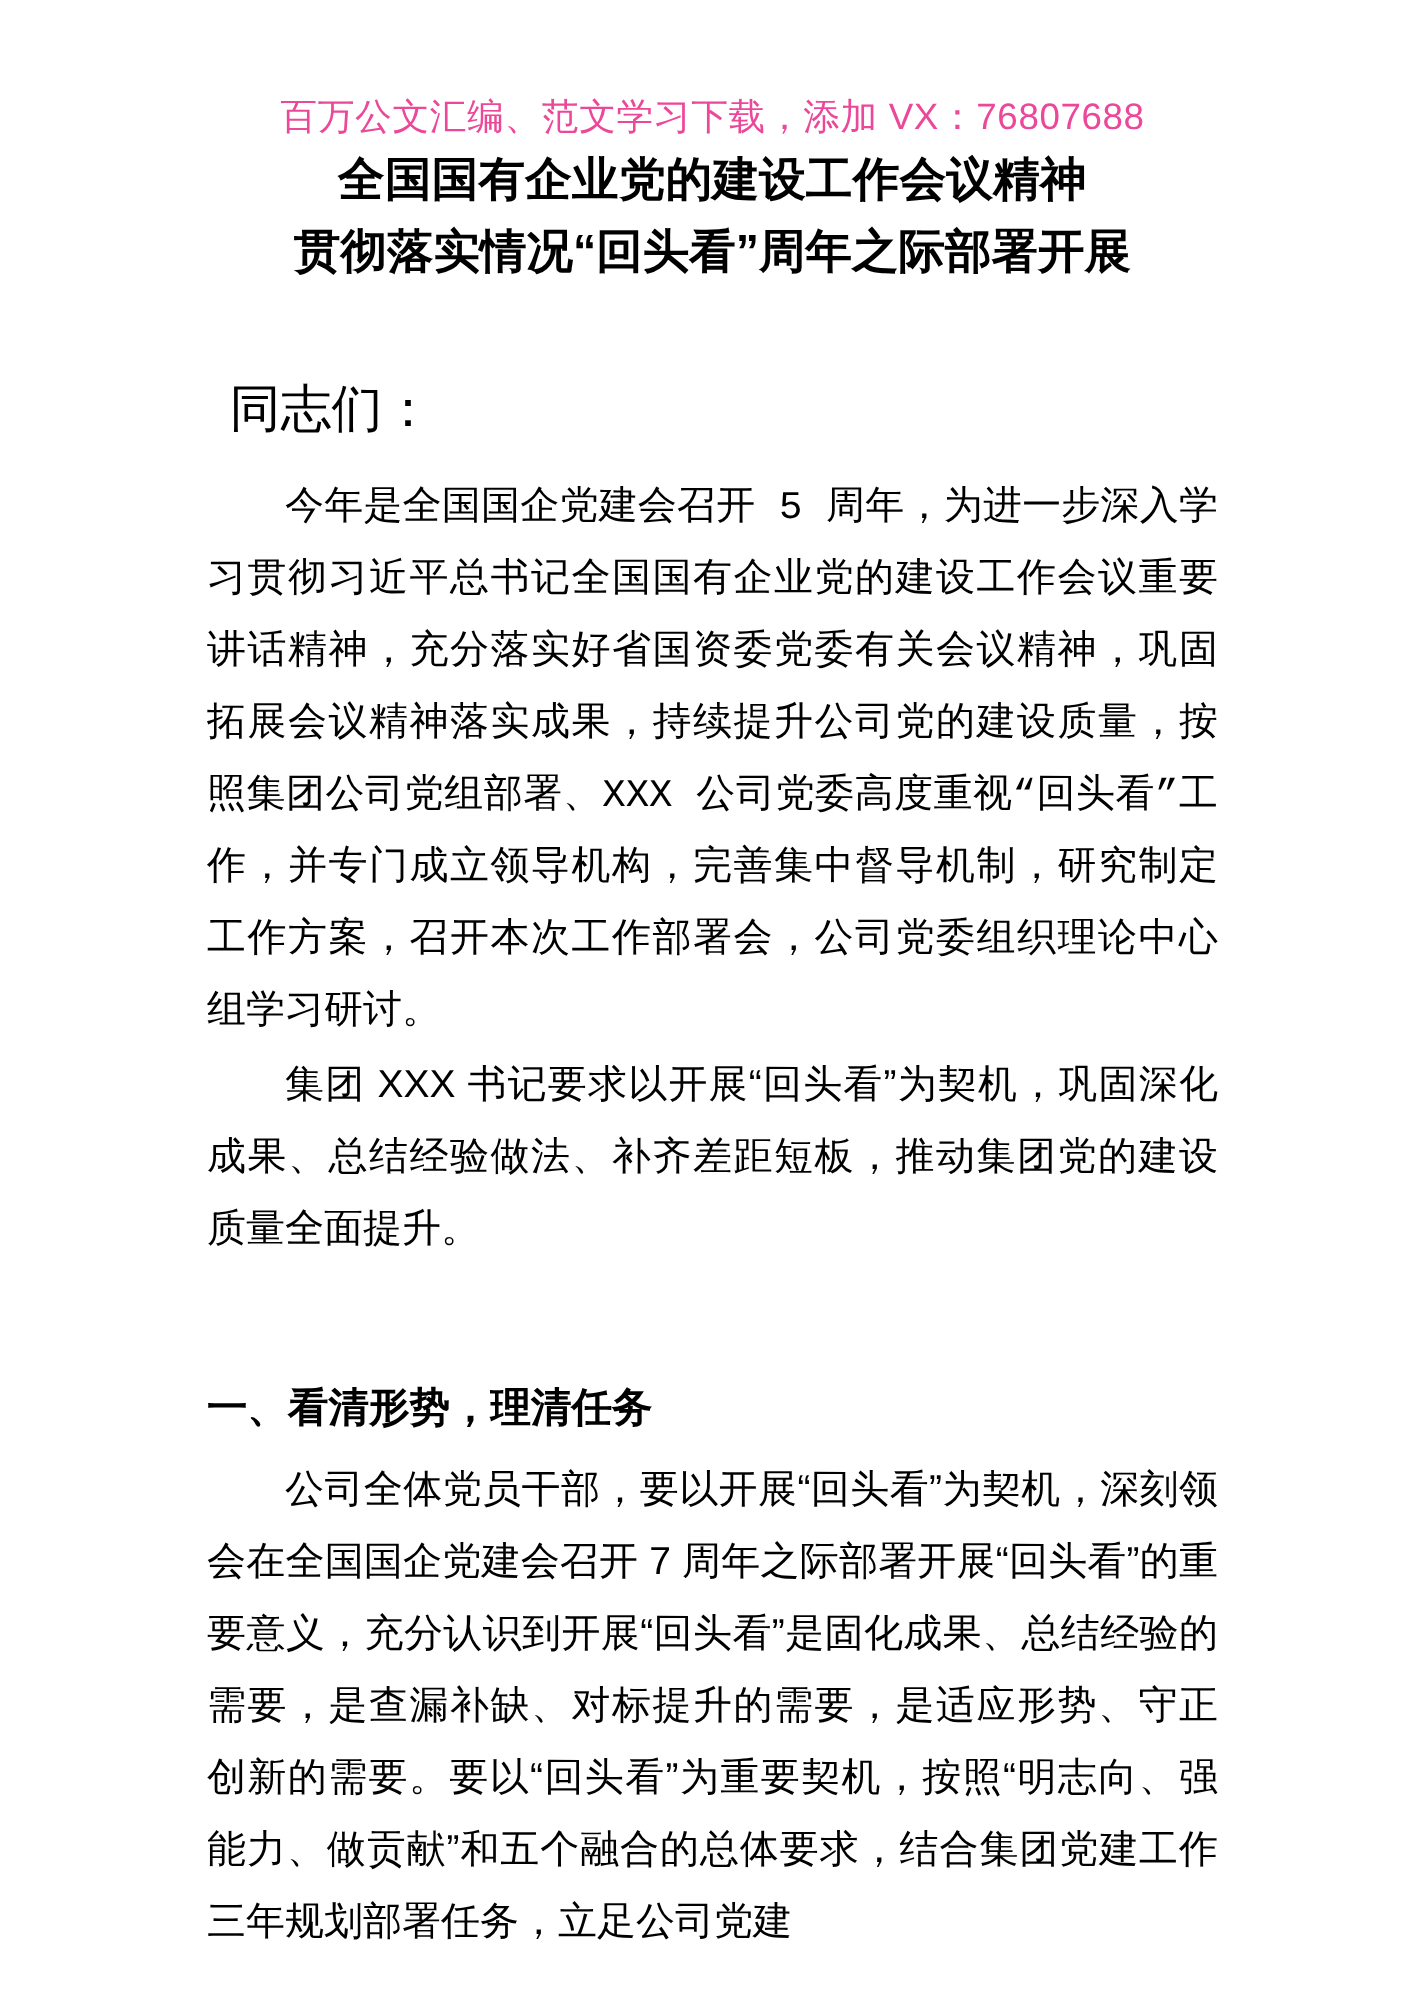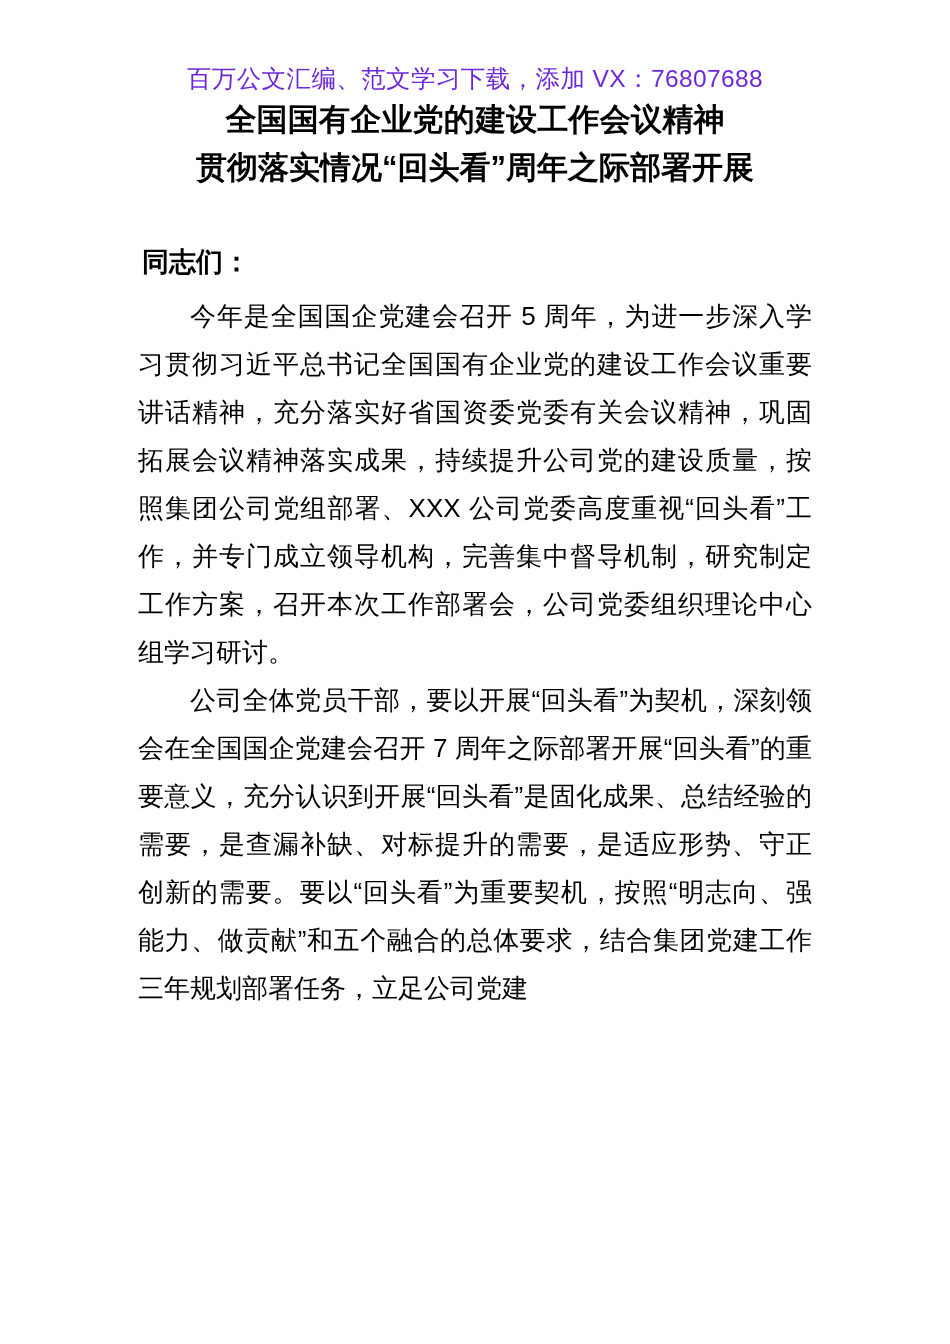"百万公文汇编、范文学习下载，添加 VX：76807688" .watermark { color: #6d28d9 -> #ec4899 }
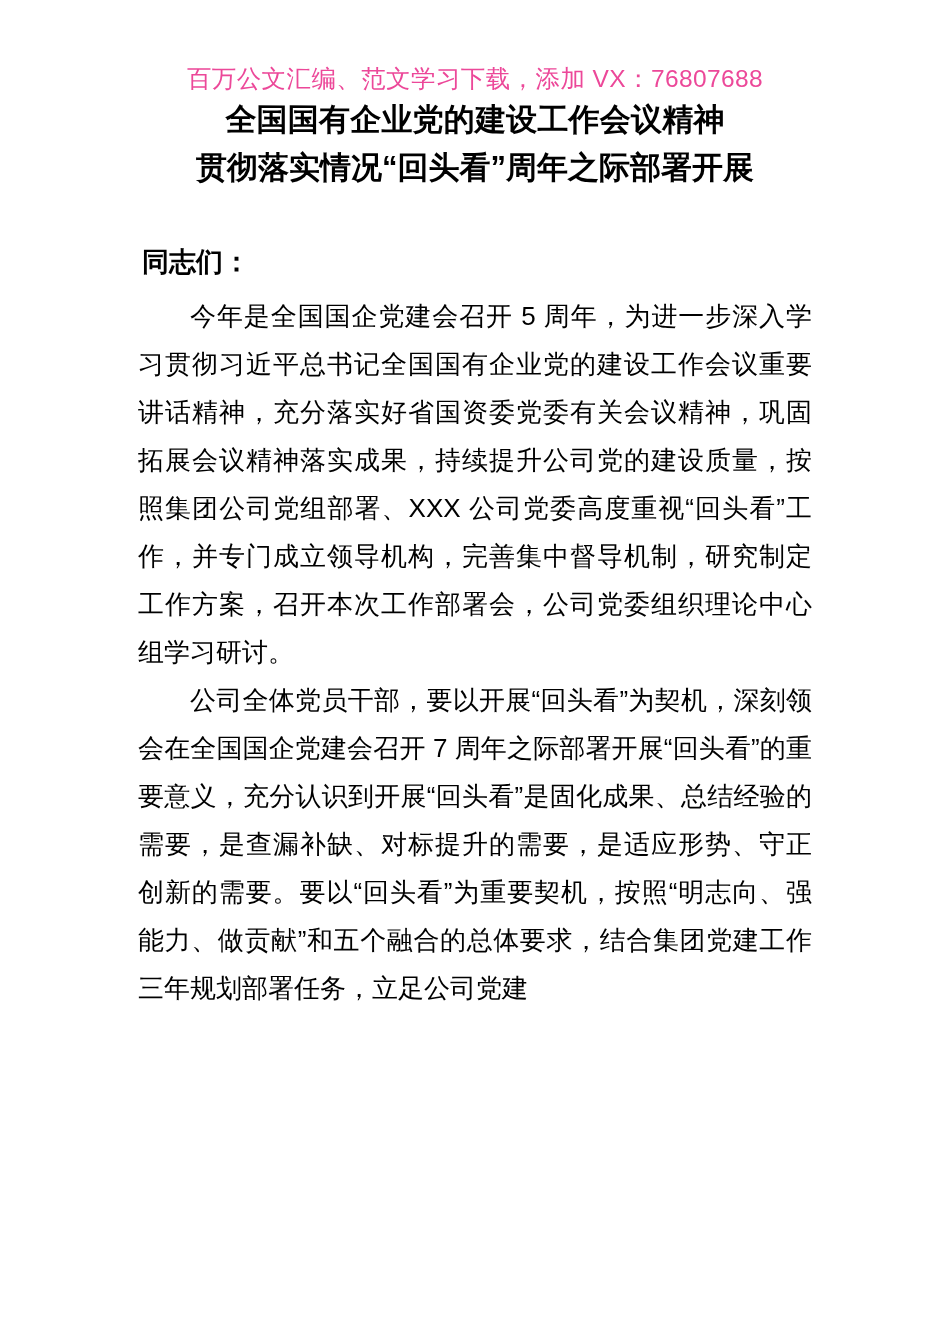"同志们：" .salutation { font-size: 27px -> 34px; font-weight: 700 -> 400; margin: 4px -> 15px }
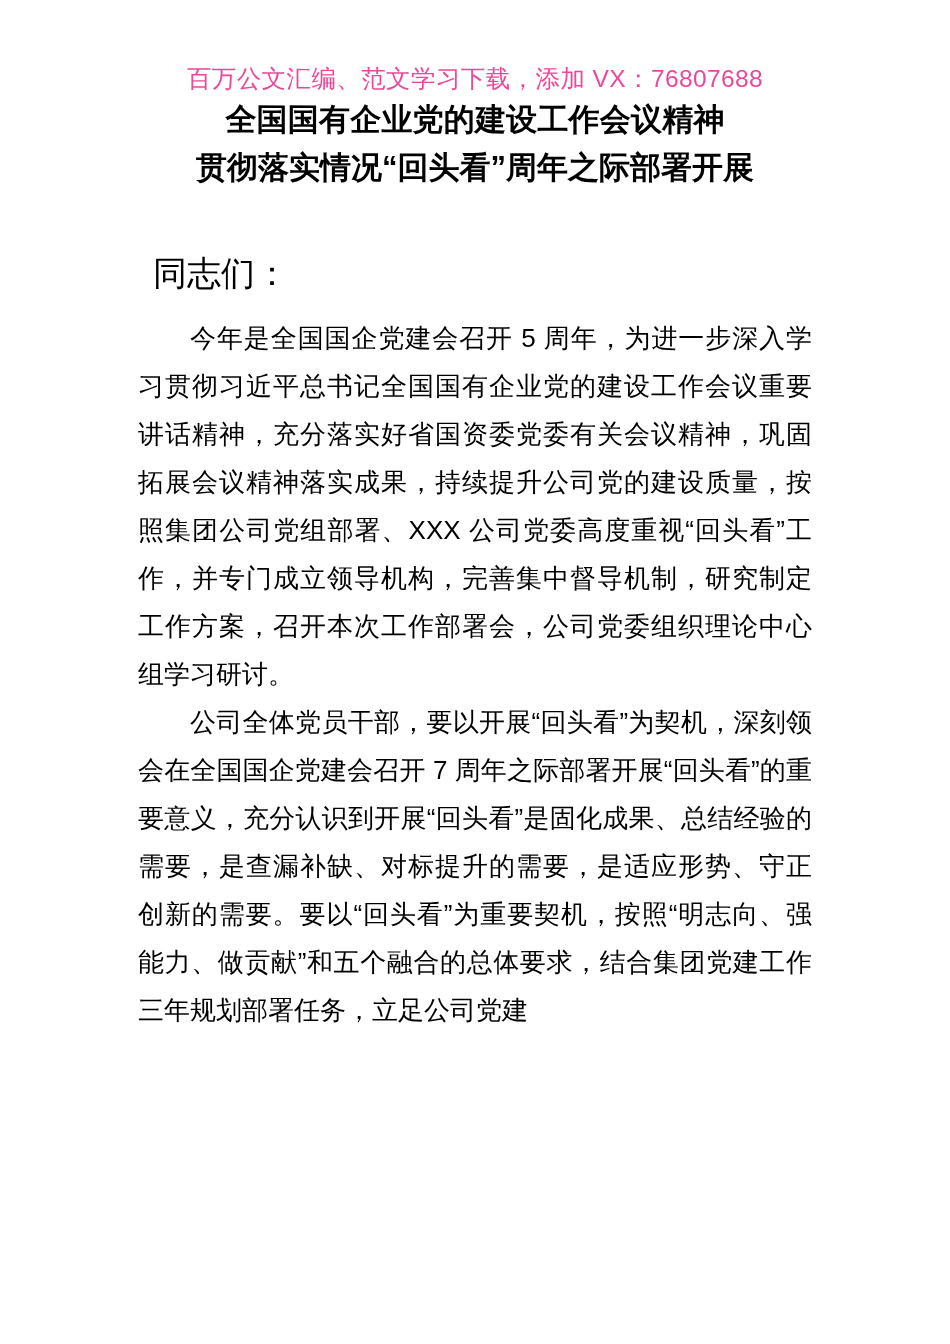"今年是全国国企党建会召开 5" .para.first { font-family: none -> Liberation Mono, monospace }
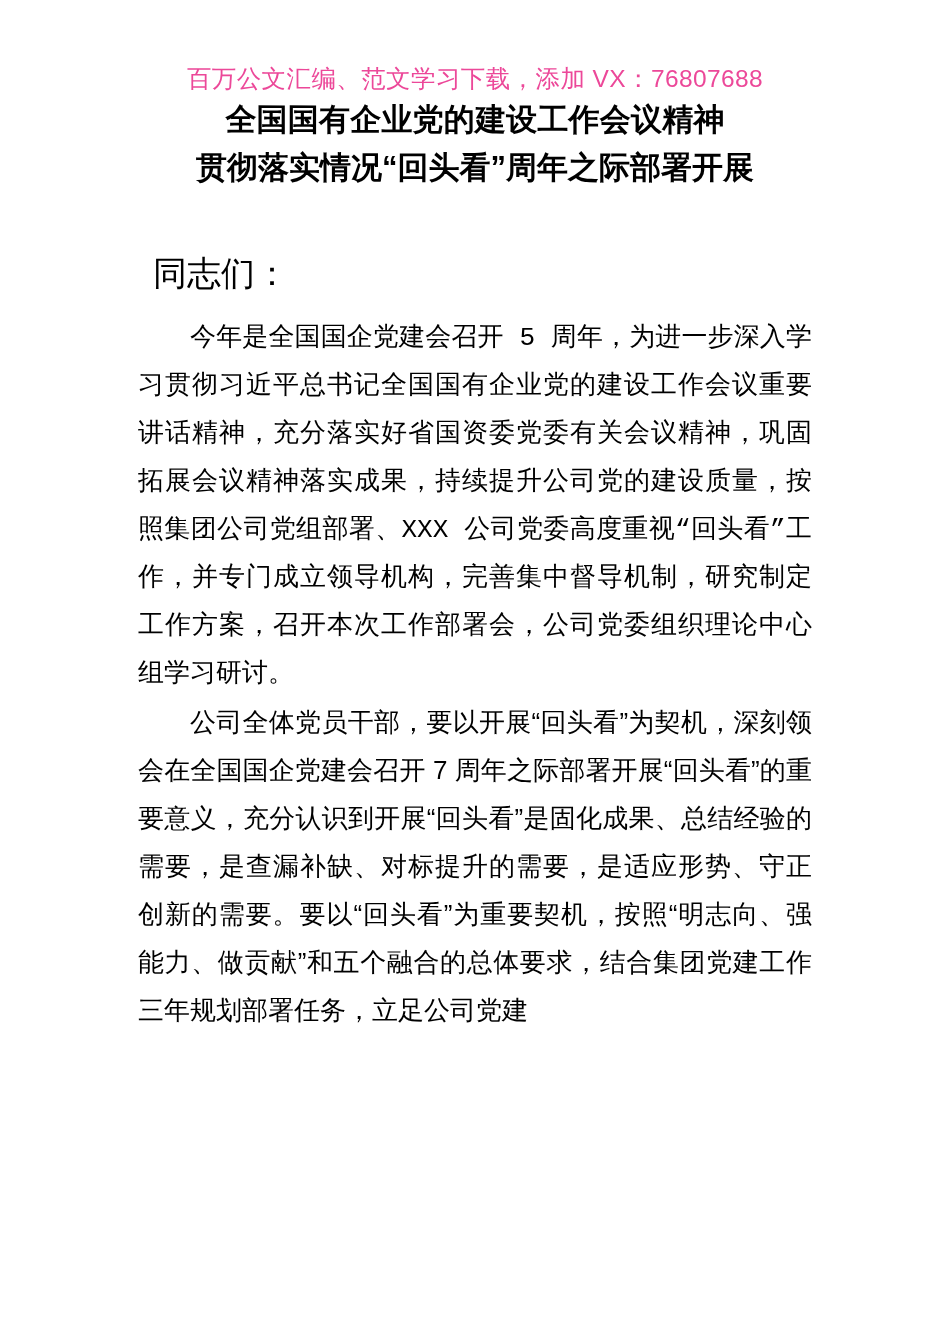"集团 XXX" p.para { html: none -> <p>集团 XXX 书记要求以开展“回头看”为契机，巩固深化成果、总结经验做法、补齐差距短板，推动集团党的建设质量全面提升。</p> }
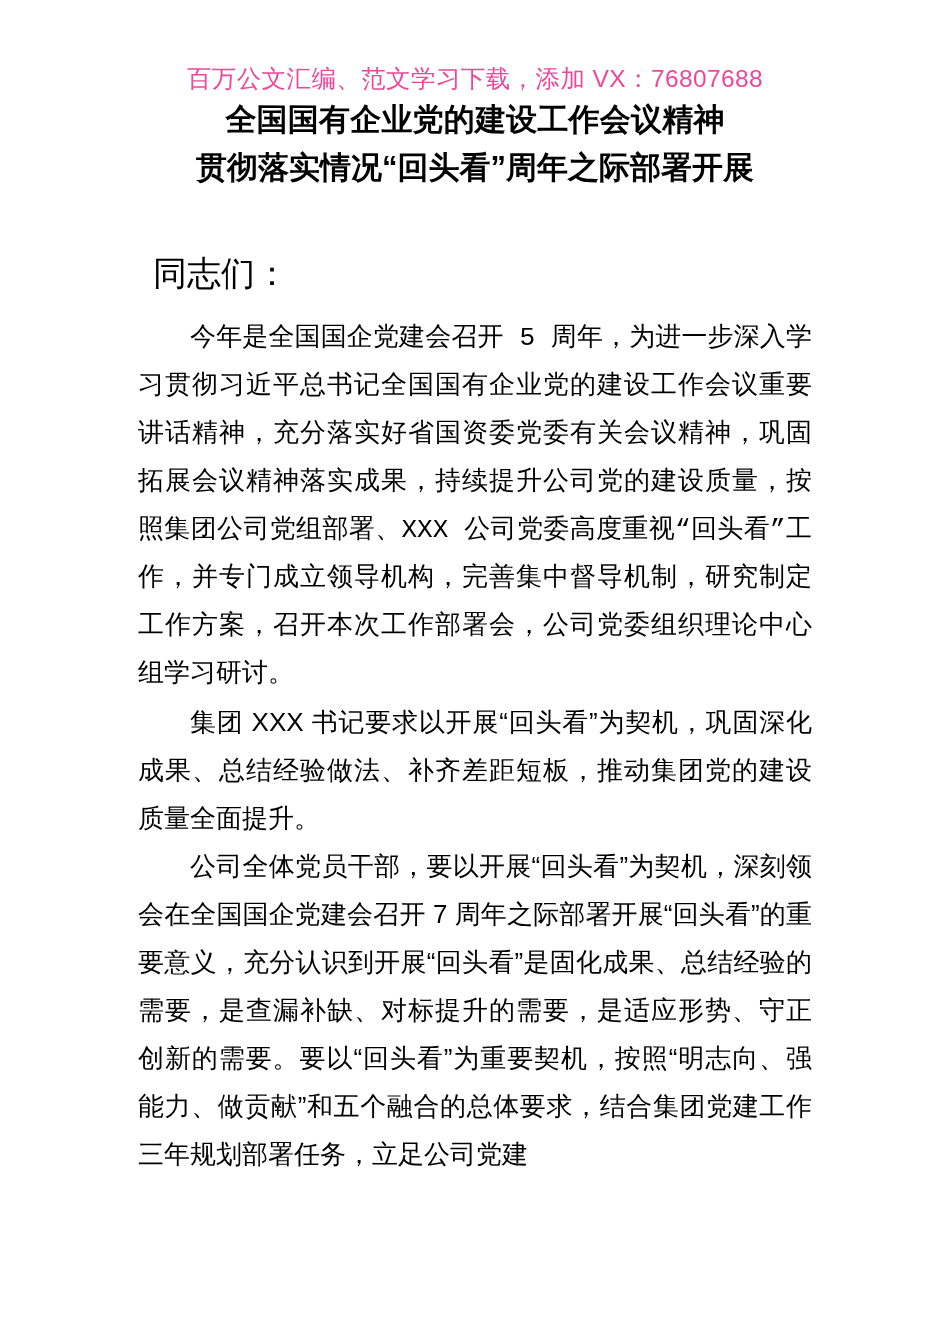"一、看清形势，理清任务" h2.section-heading { html: none -> <h2>一、看清形势，理清任务</h2> }
